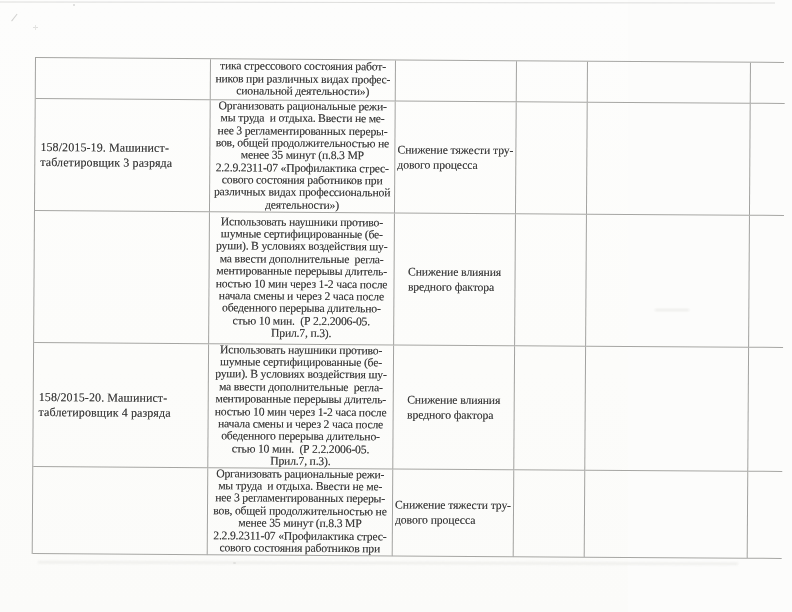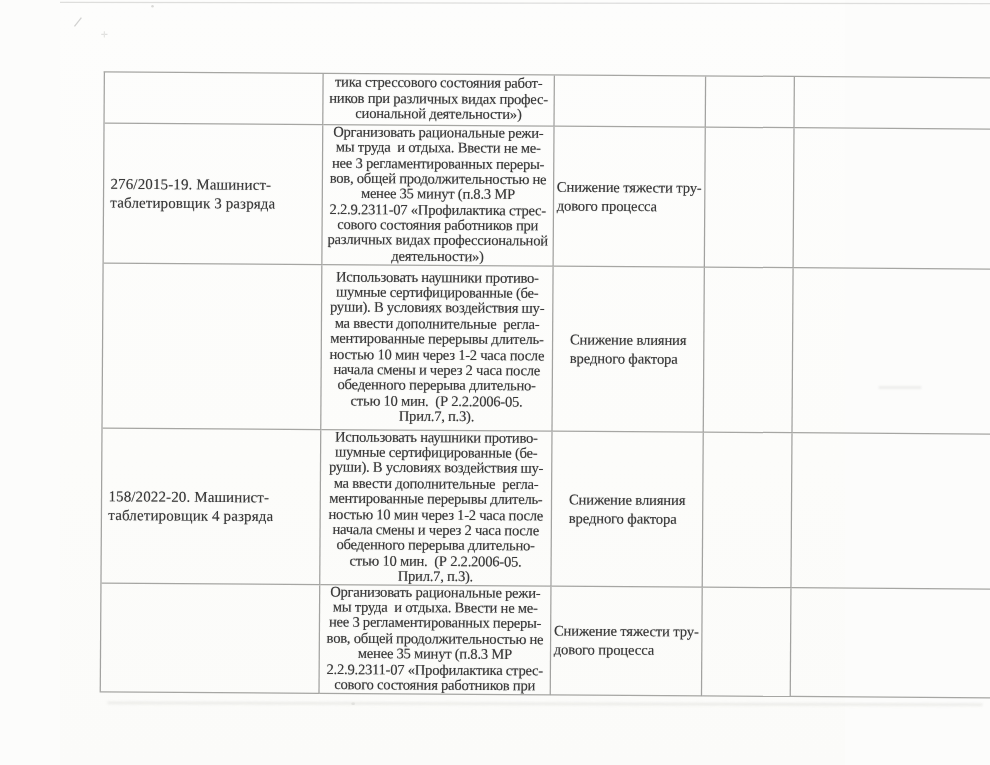"тика стрессового состояния работ-" .page { margin-left: 48px -> none }
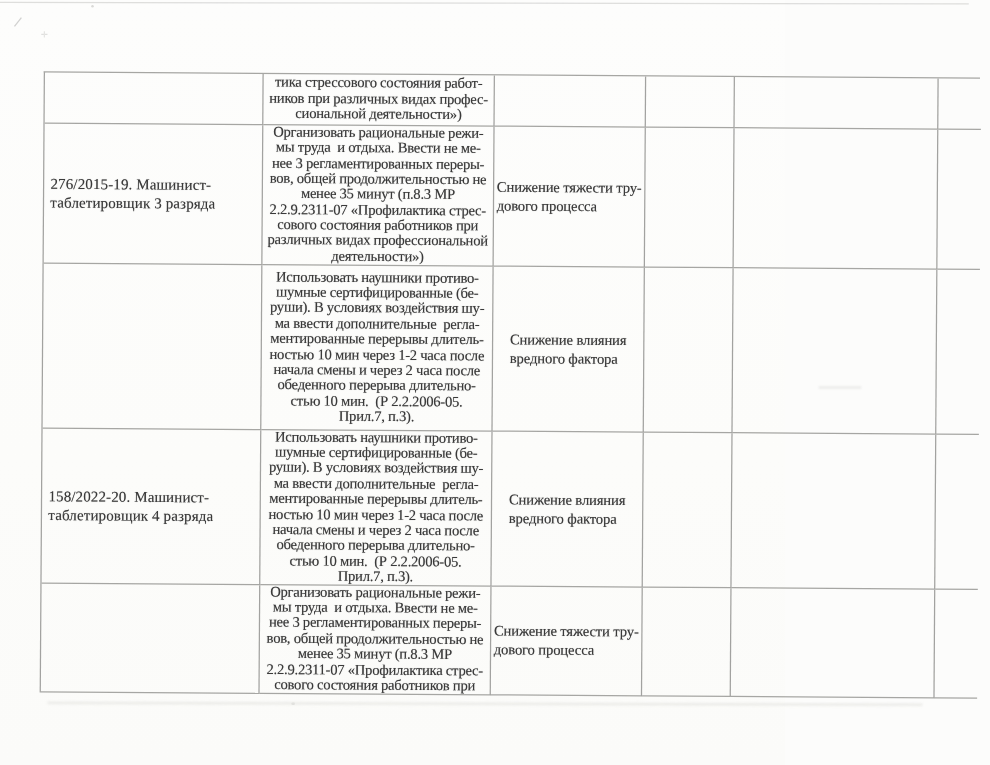"276/2015-19. Машинист-" span { text: 276/2015-19 -> 158/2015-19 }
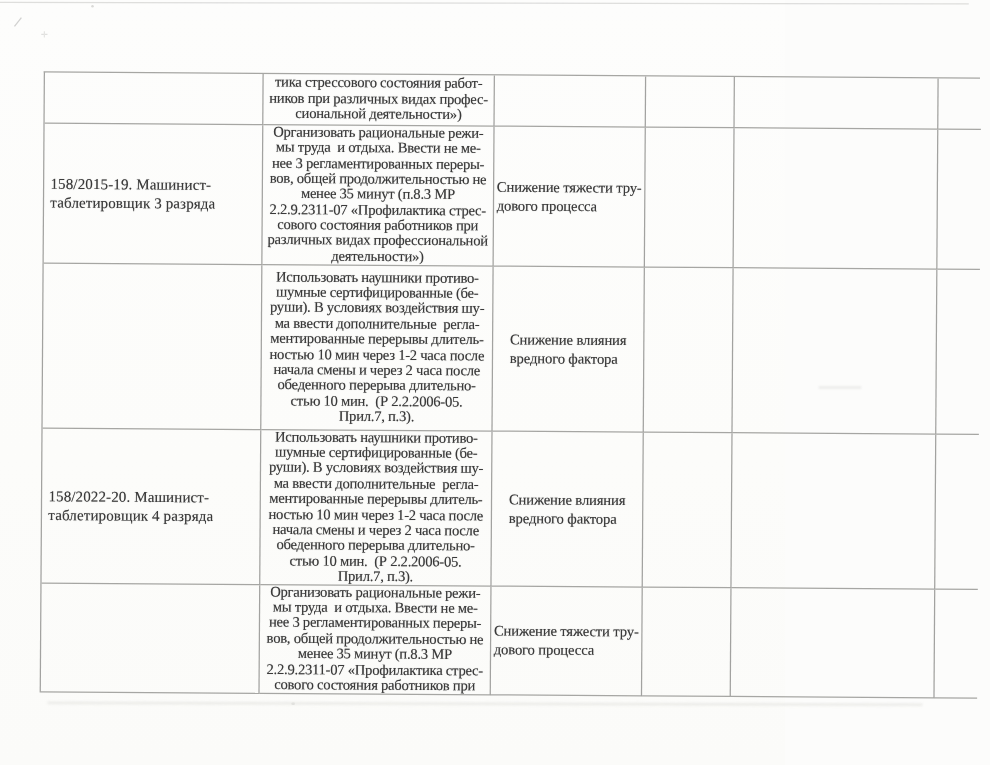"158/2022-20. Машинист-" span { text: 158/2022-20 -> 158/2015-20 }
